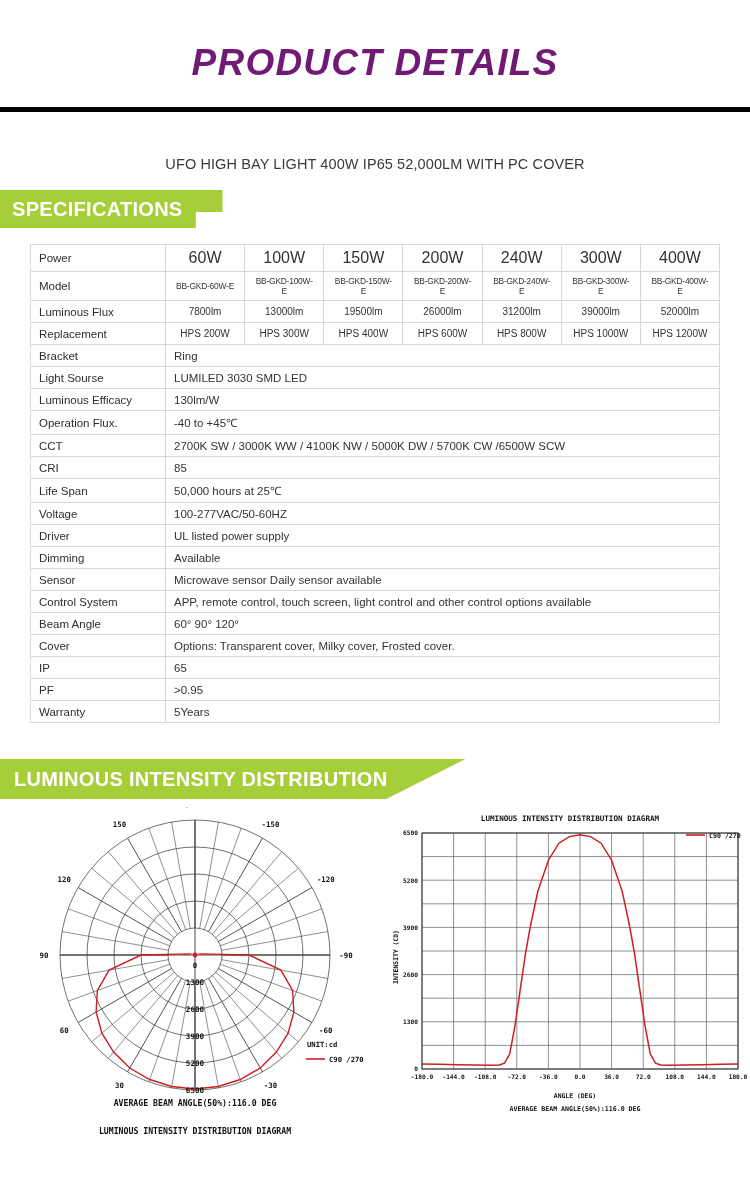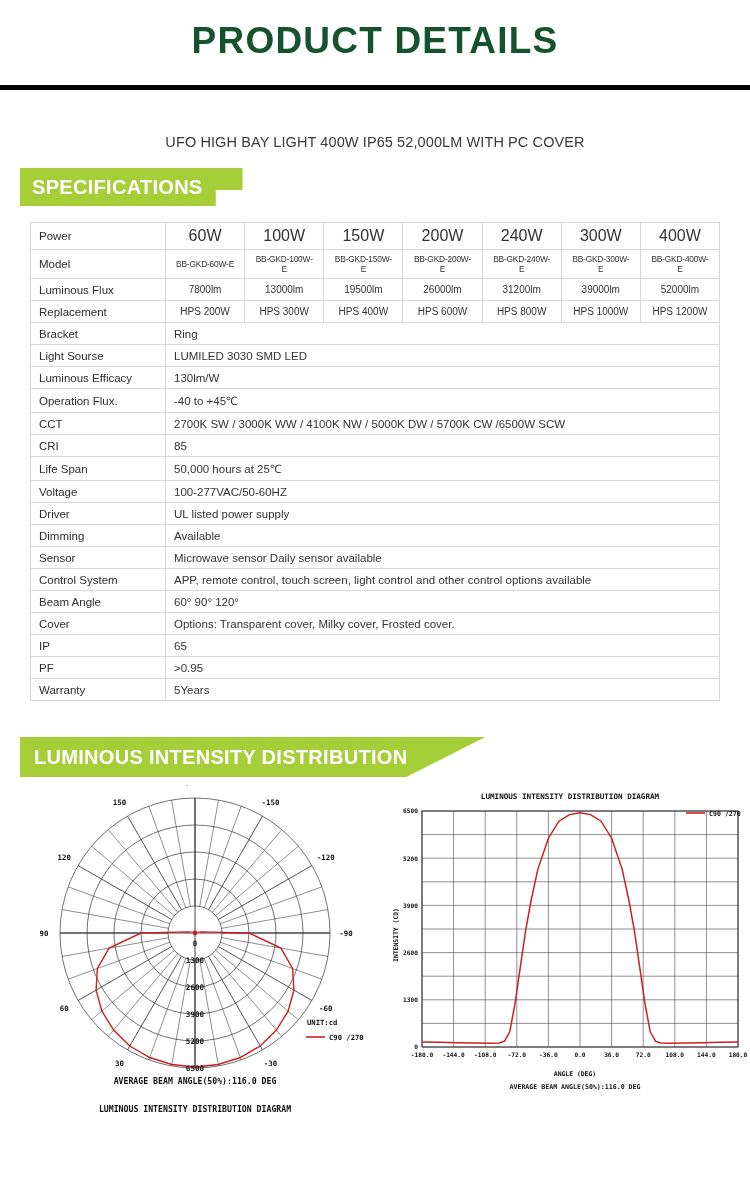"PRODUCT DETAILS" .page-title { color: #14532d -> #701a75; font-style: none -> italic; padding-top: 22px -> 44px }
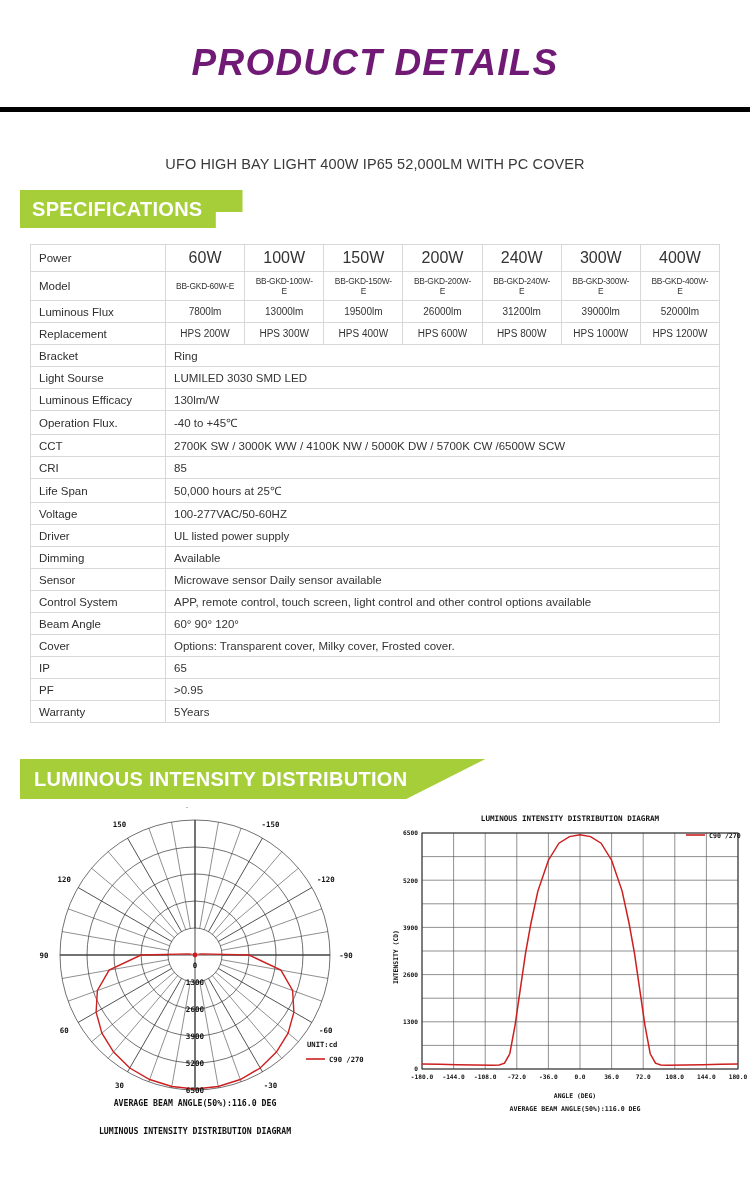"SPECIFICATIONS" .banner-wrap { padding-left: 20px -> none }
